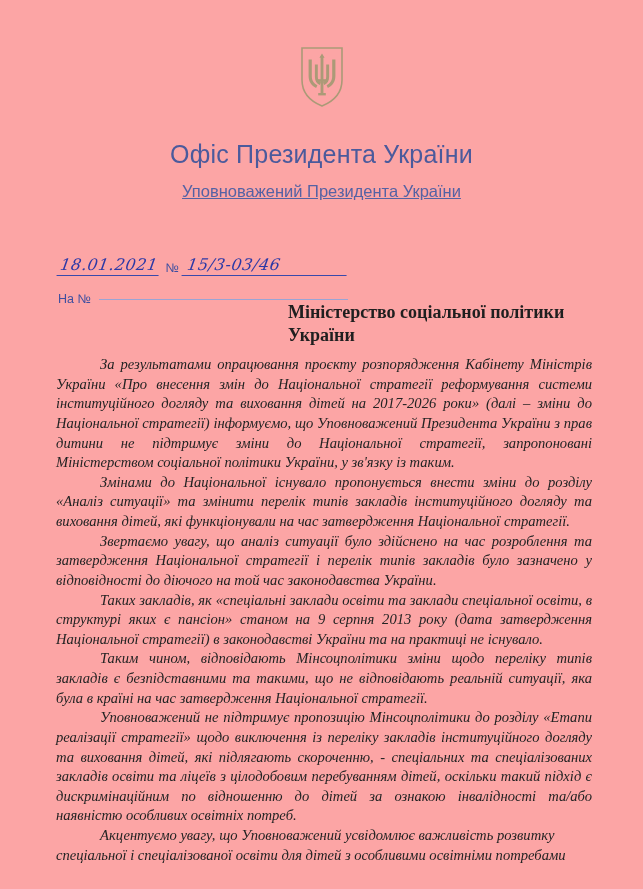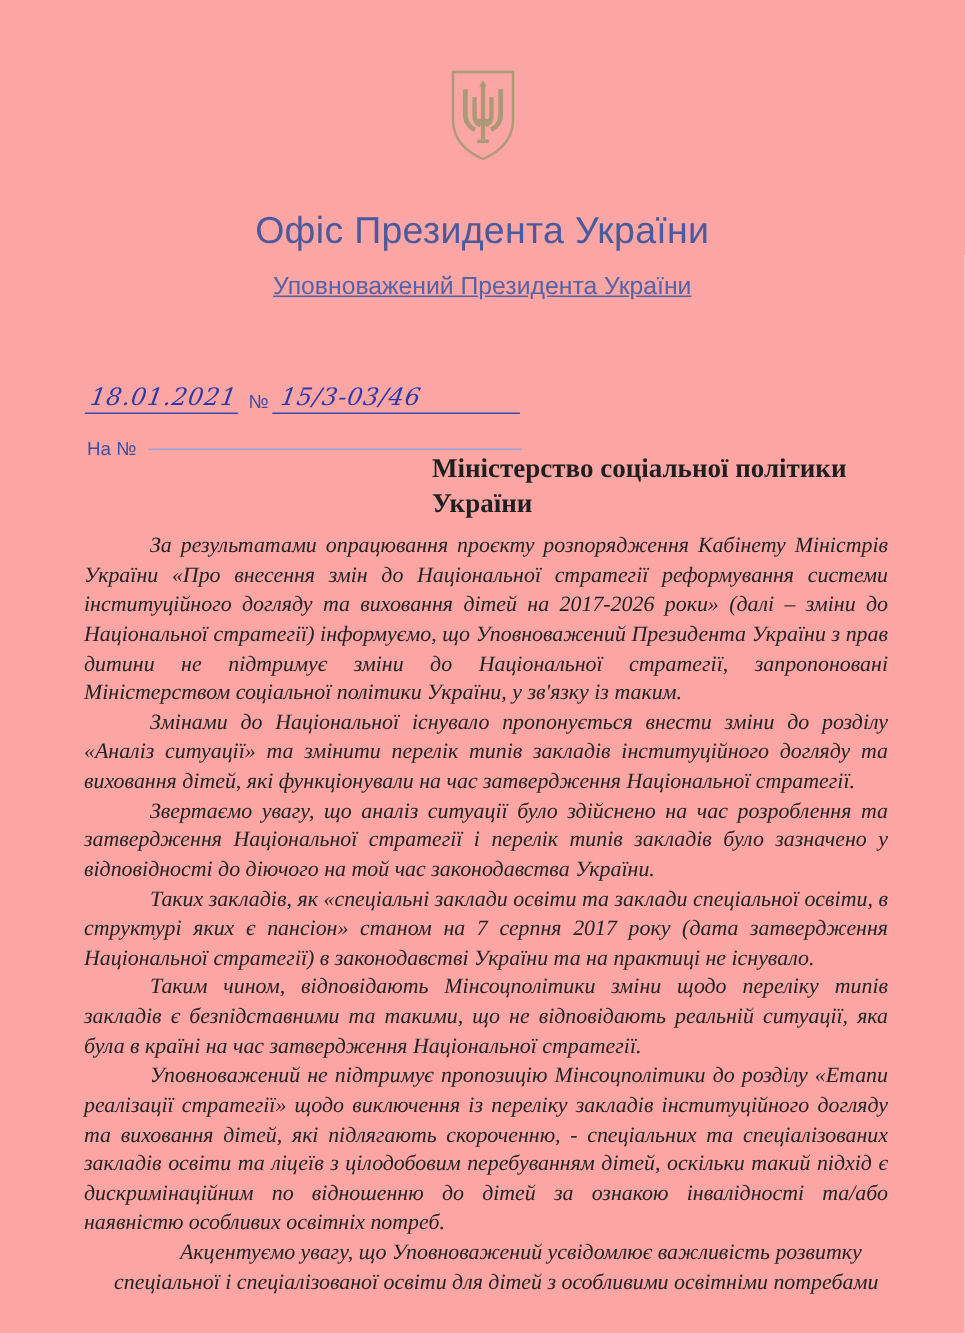"Таких закладів, як «спеціальні заклади" p { text: 7 серпня 2017 -> 9 серпня 2013 }
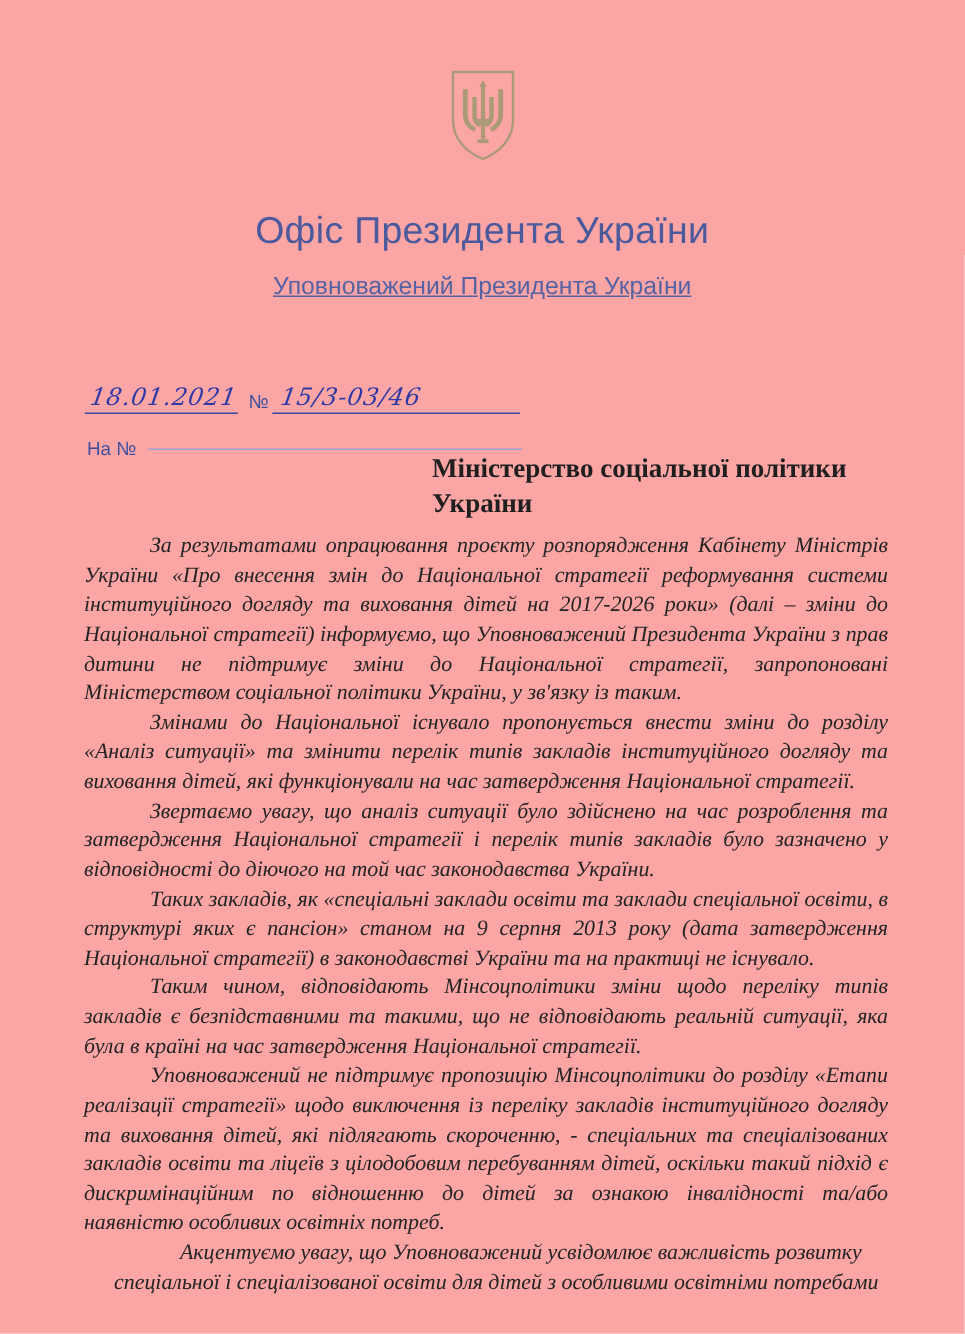"Акцентуємо увагу, що Уповноважений" .body-text p.last { margin-left: 20px -> none }
